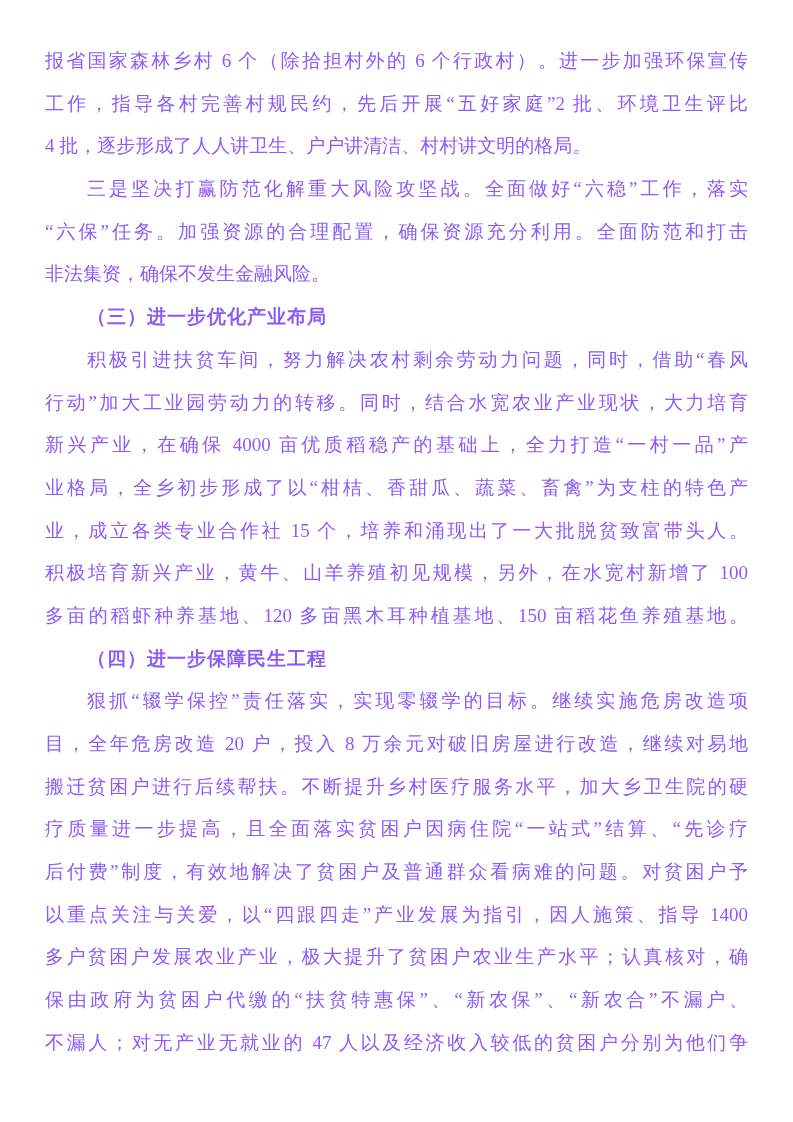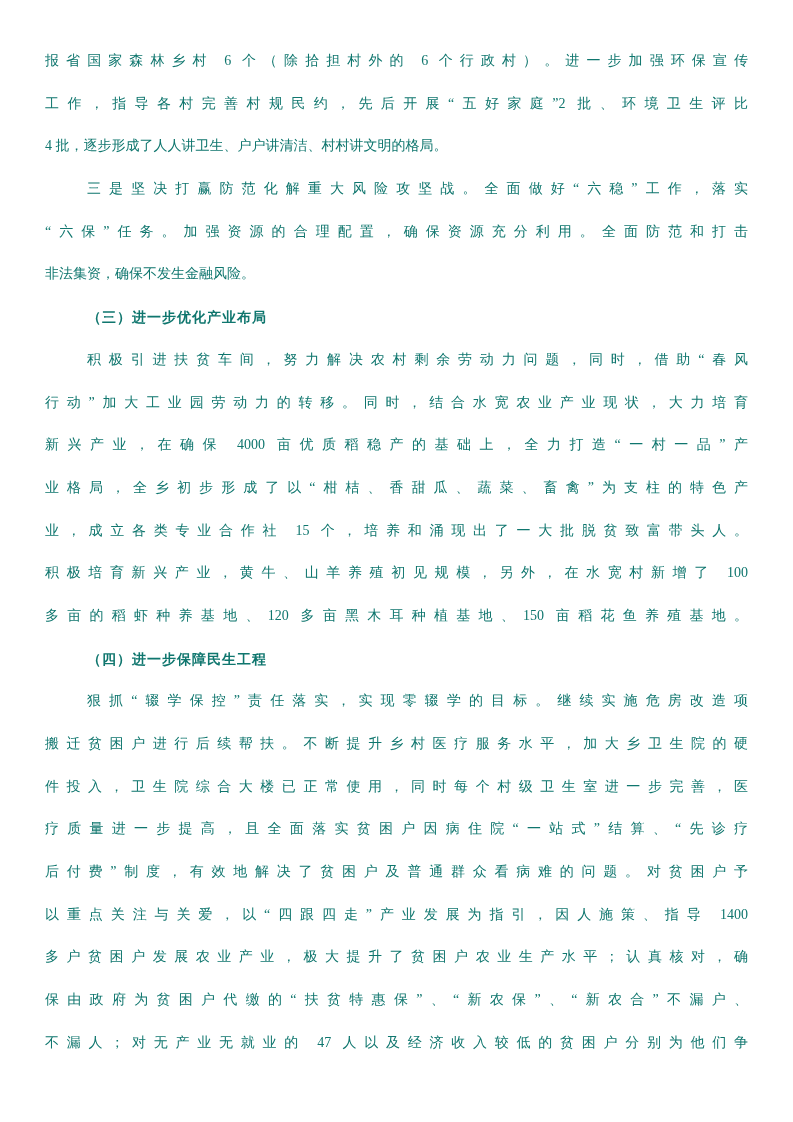"报省国家森林乡村 6 个（除拾担村外的 6 个行政村）。进一步加强环保宣传" .page { color: #0f766e -> #8b5cf6; font-size: 14px -> 19px }
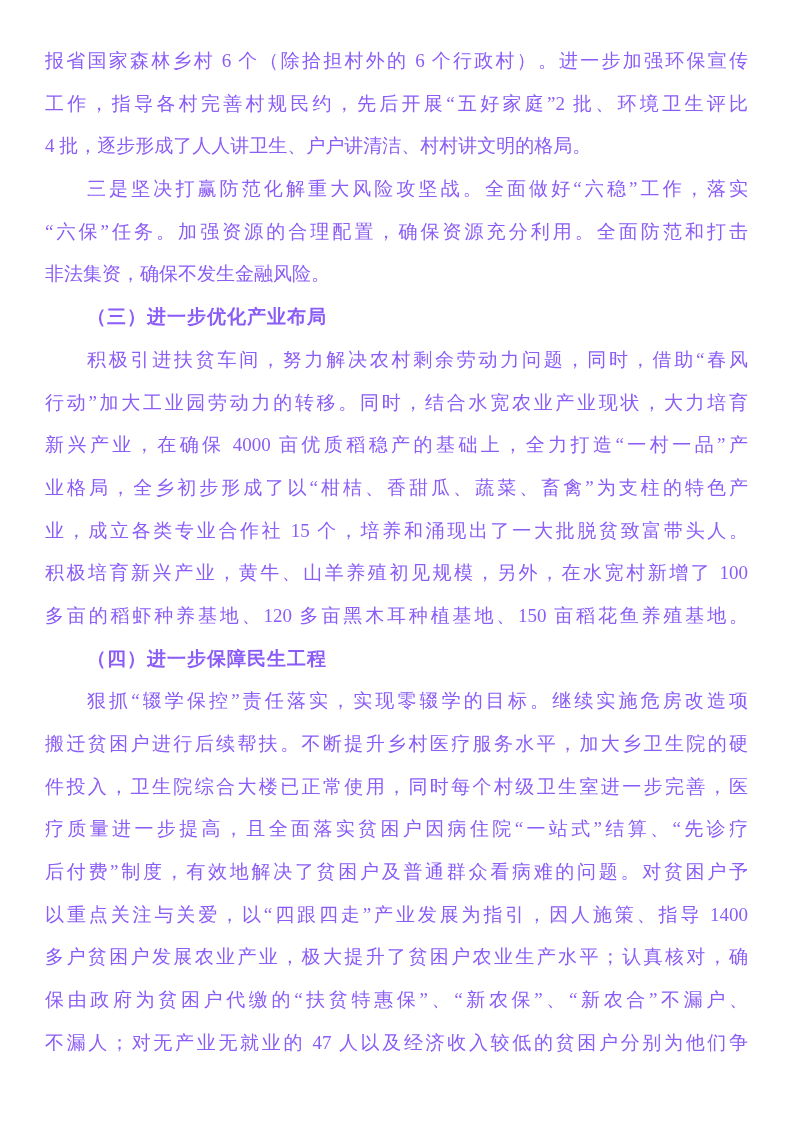"目，全年危房改造 20 户，投入 8 万余元对破旧房屋进行改造，继续对易地" div.ln { html: none -> <div>目，全年危房改造 20 户，投入 8 万余元对破旧房屋进行改造，继续对易地</div> }
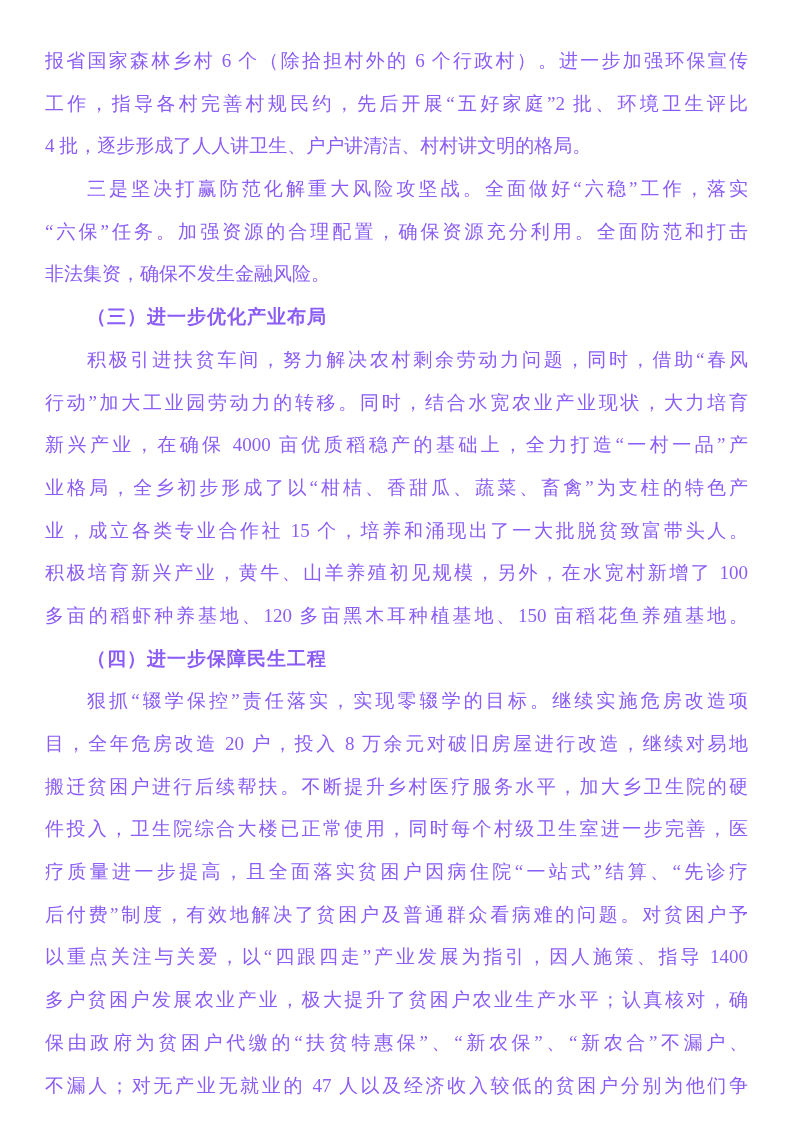"件投入，卫生院综合大楼已正常使用，同时每个村级卫生室进一步完善，医" div.ln { html: <div>件投入，卫生院综合大楼已正常使用，同时每个村级卫生室进一步完善，医</div> -> none }
